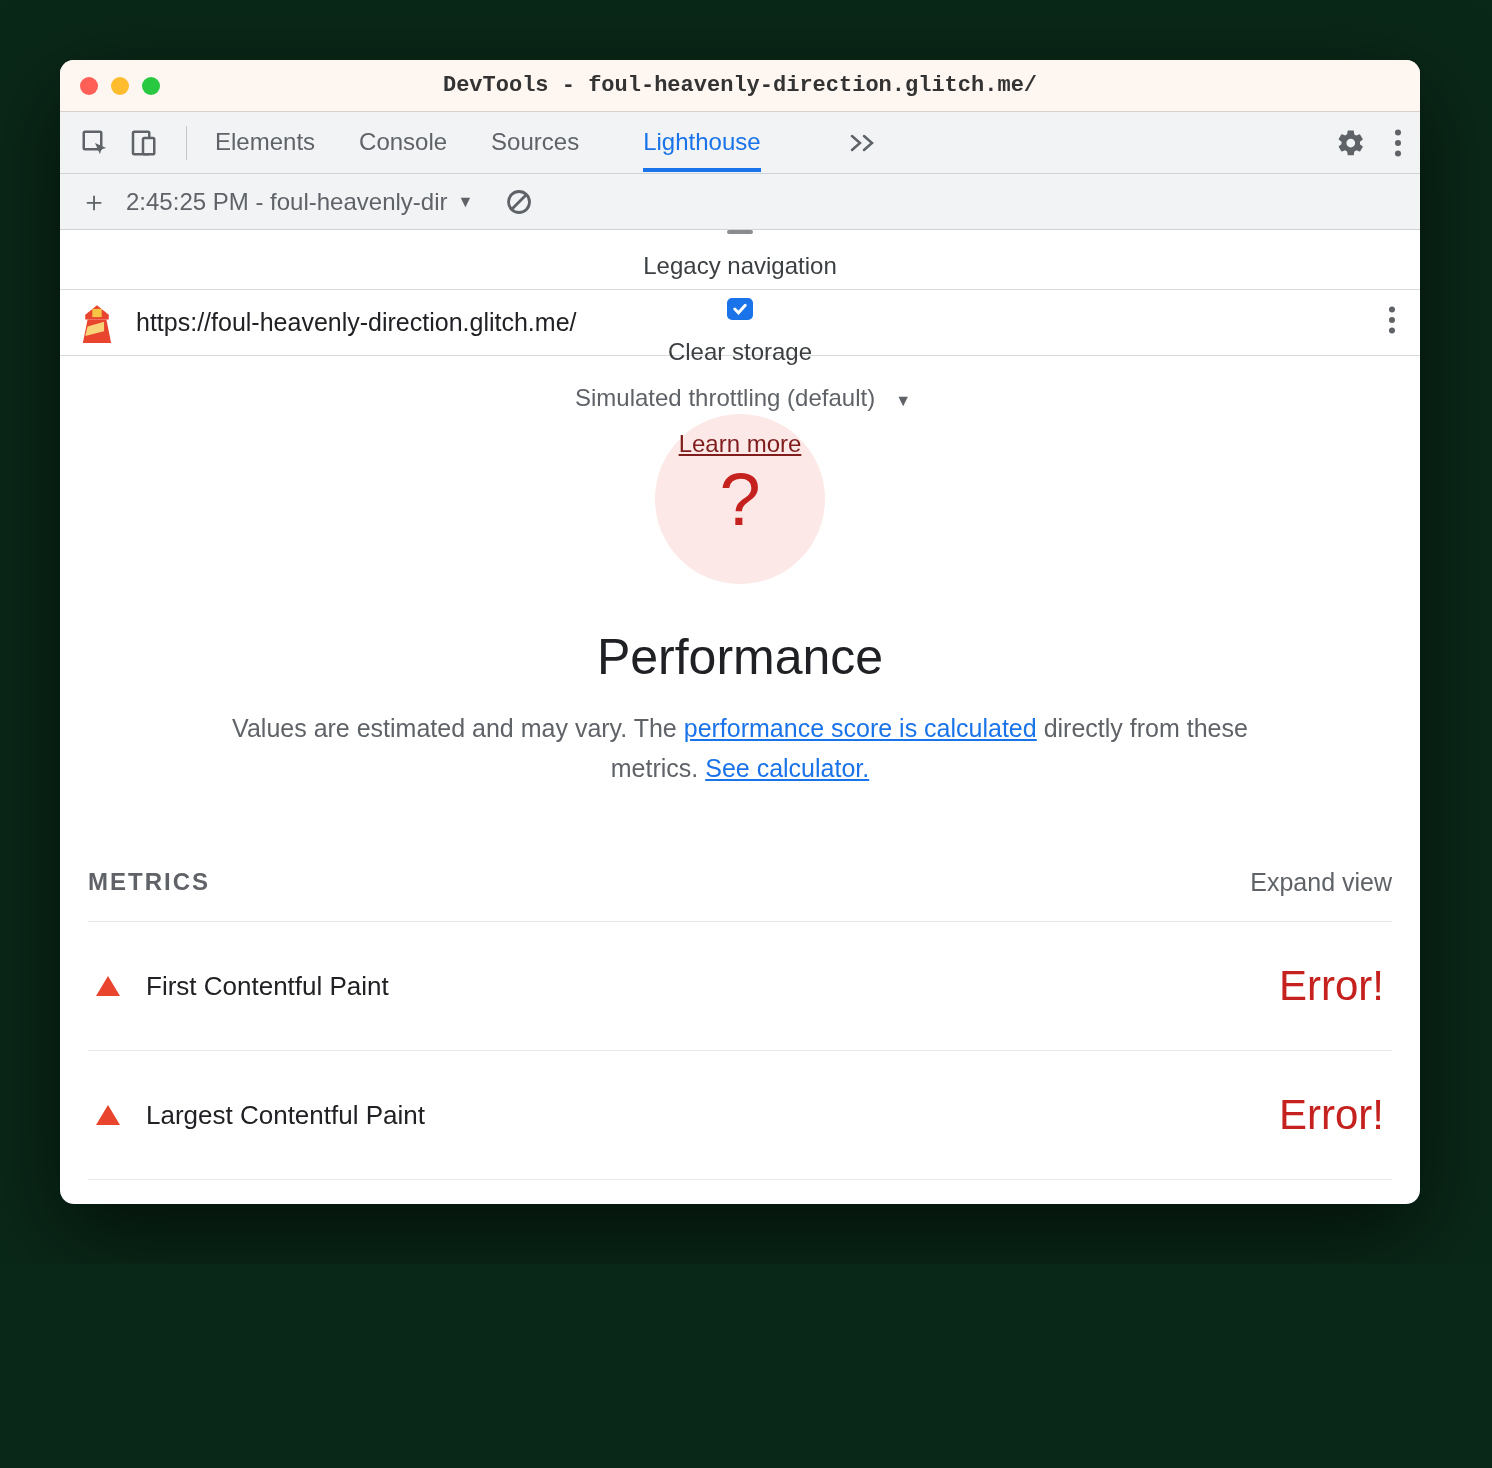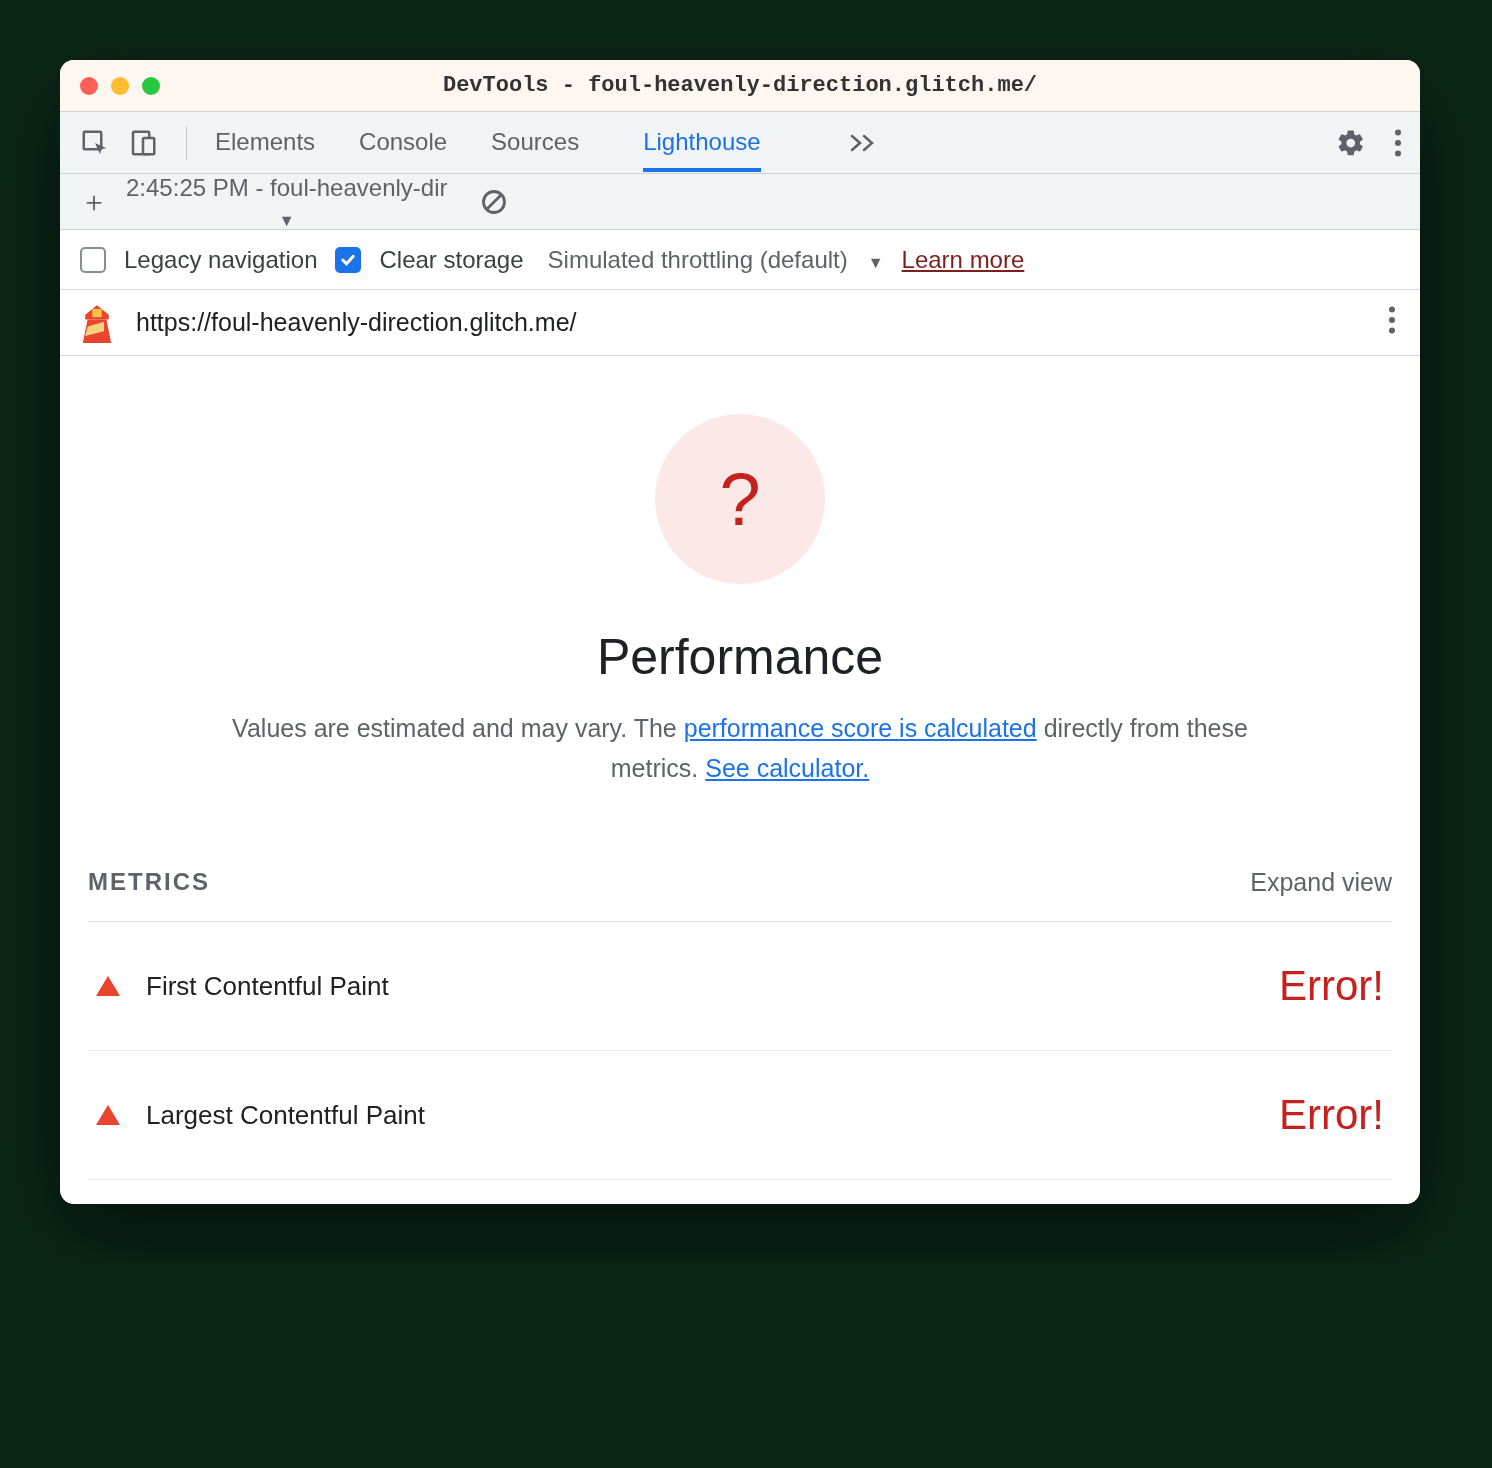"2:45:25 PM - foul-heavenly-dir" .report-select { flex-direction: column -> none }
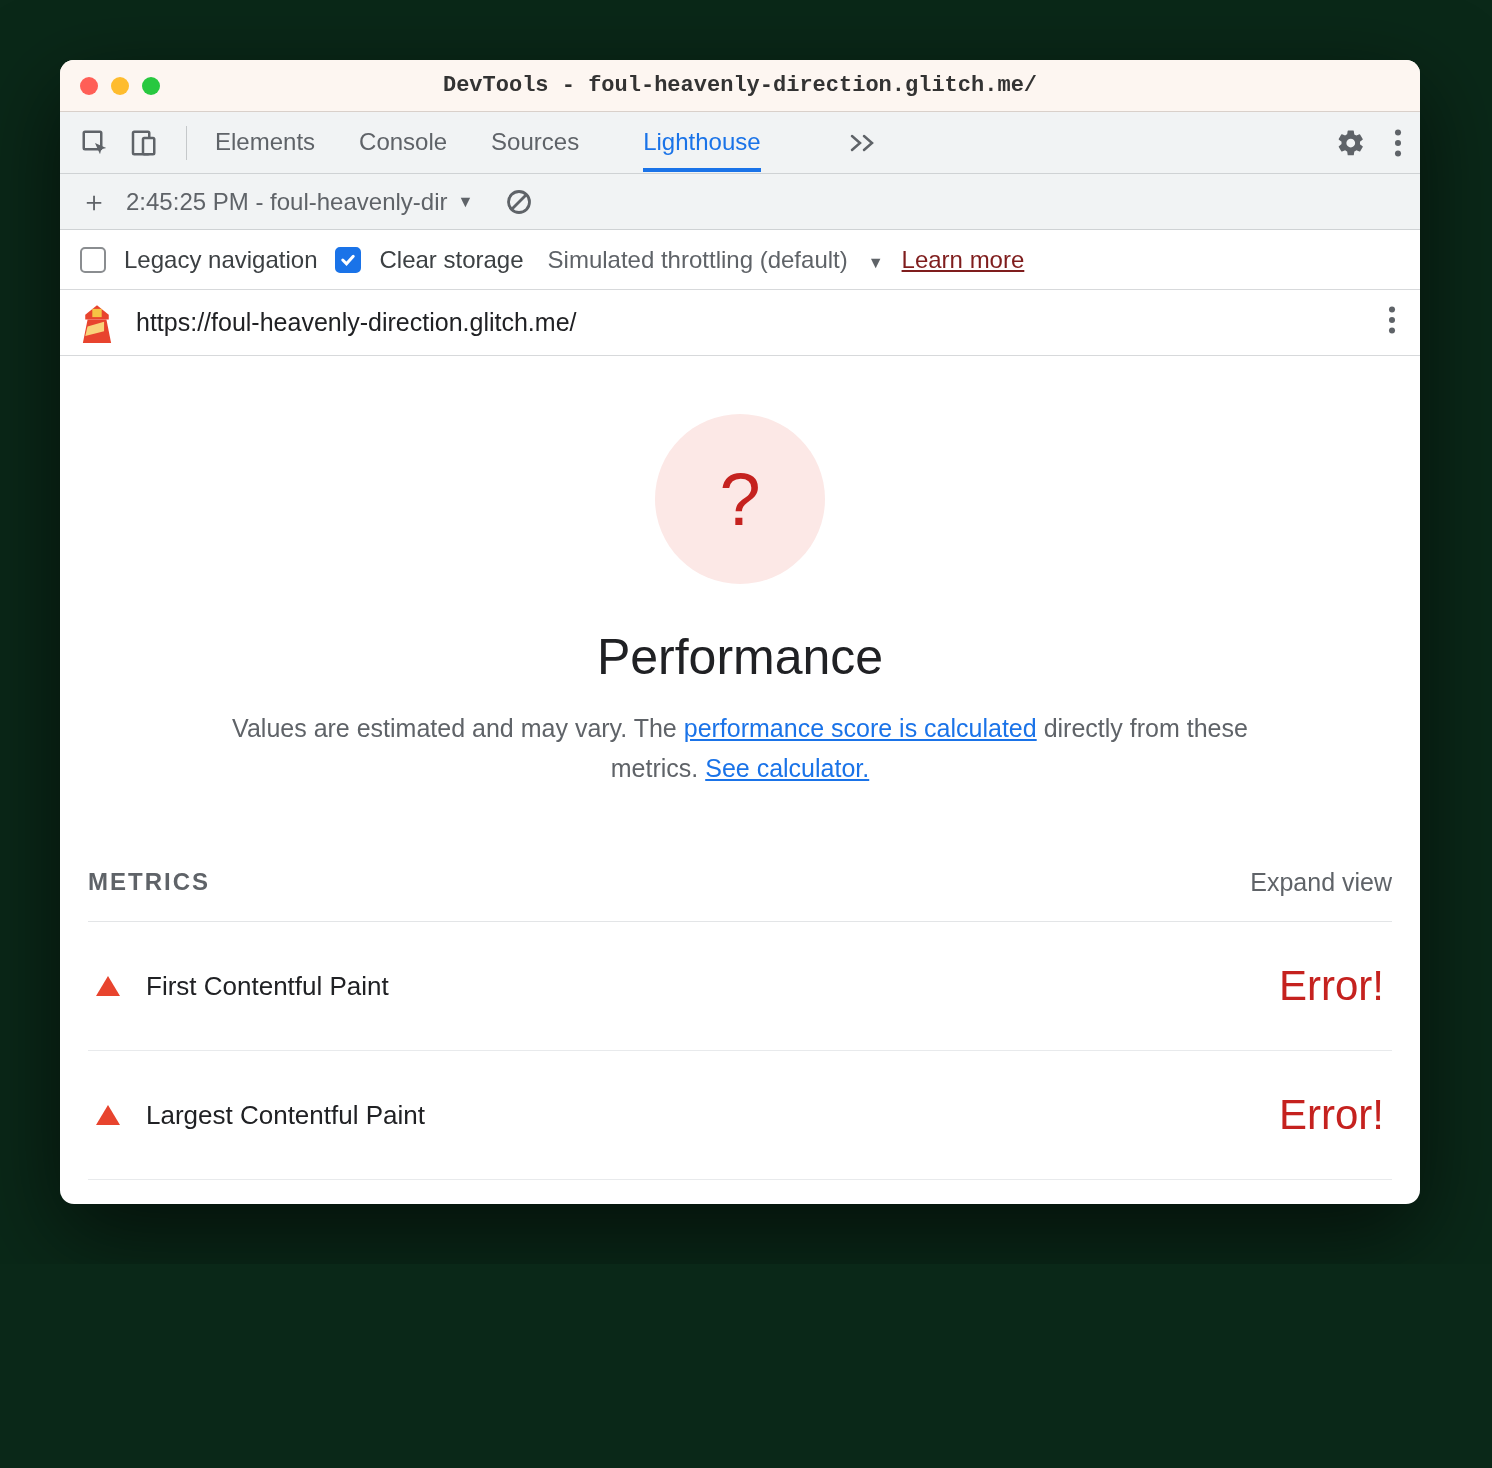"Legacy navigation" .optionsbar { flex-direction: none -> column }
